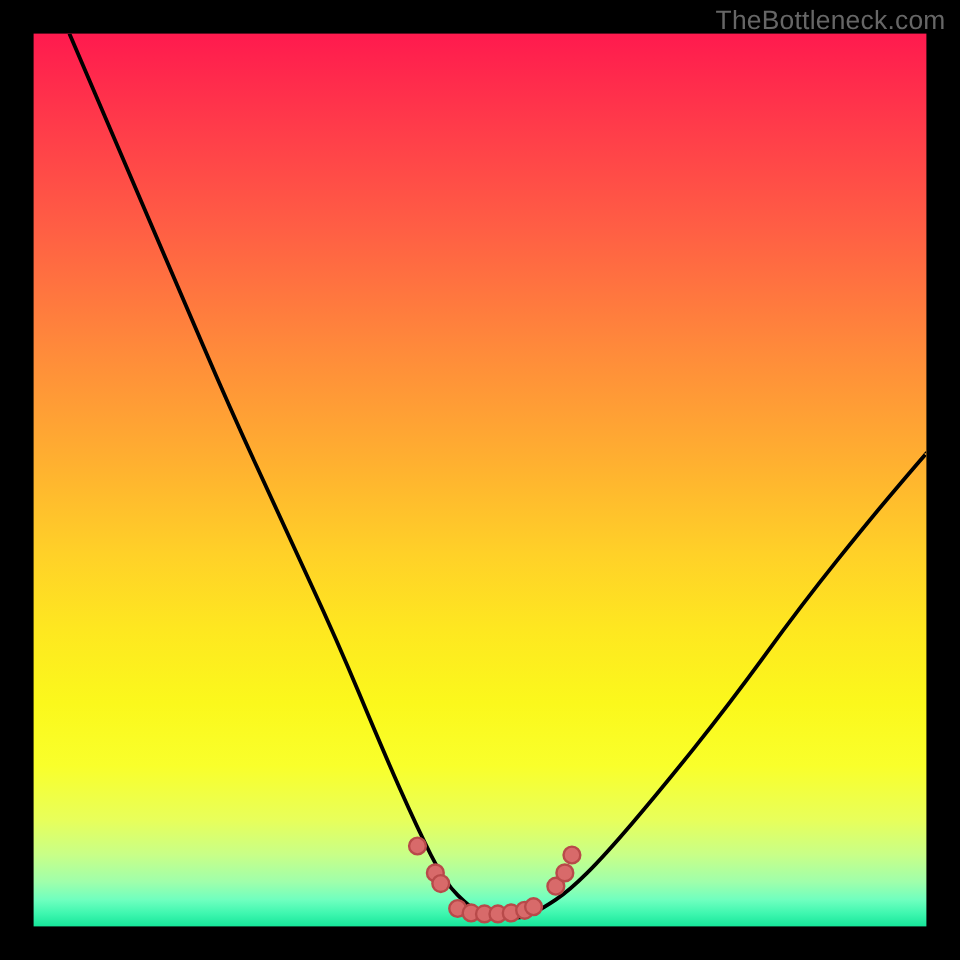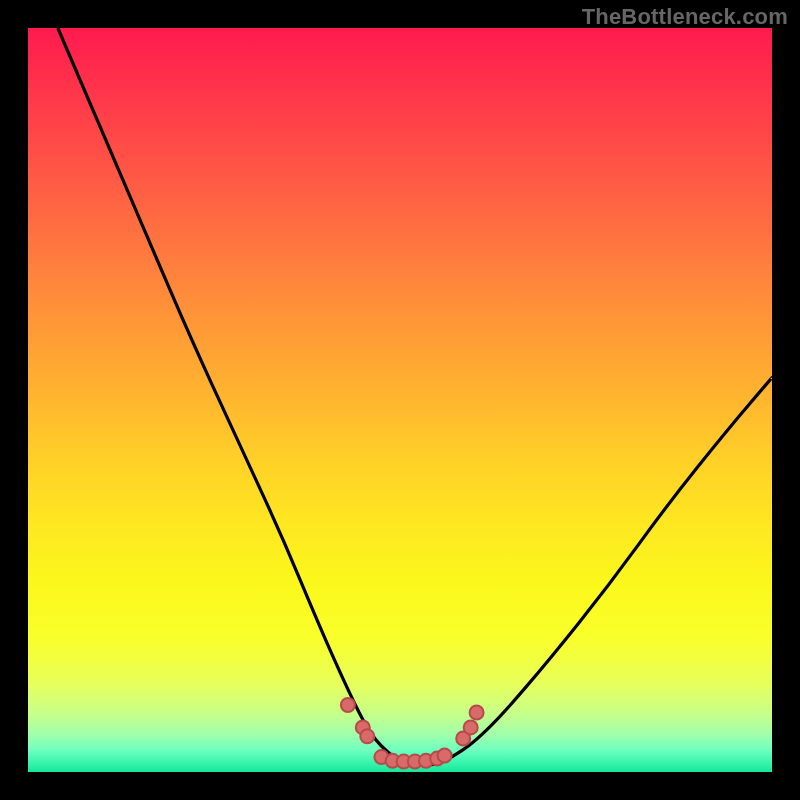"TheBottleneck.com" .watermark { font-weight: 700 -> 400 }
